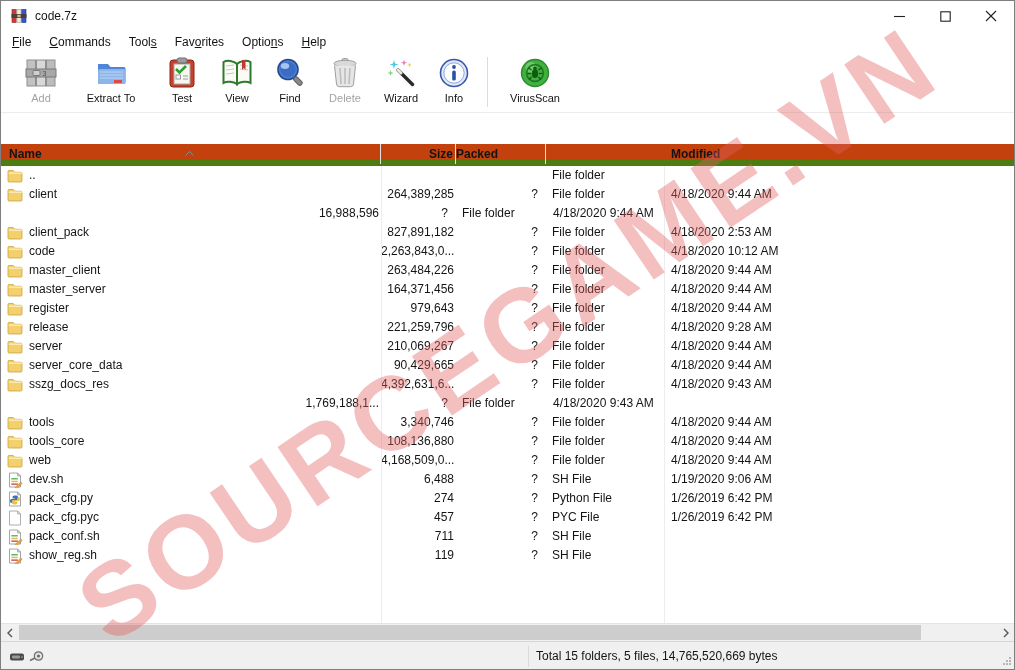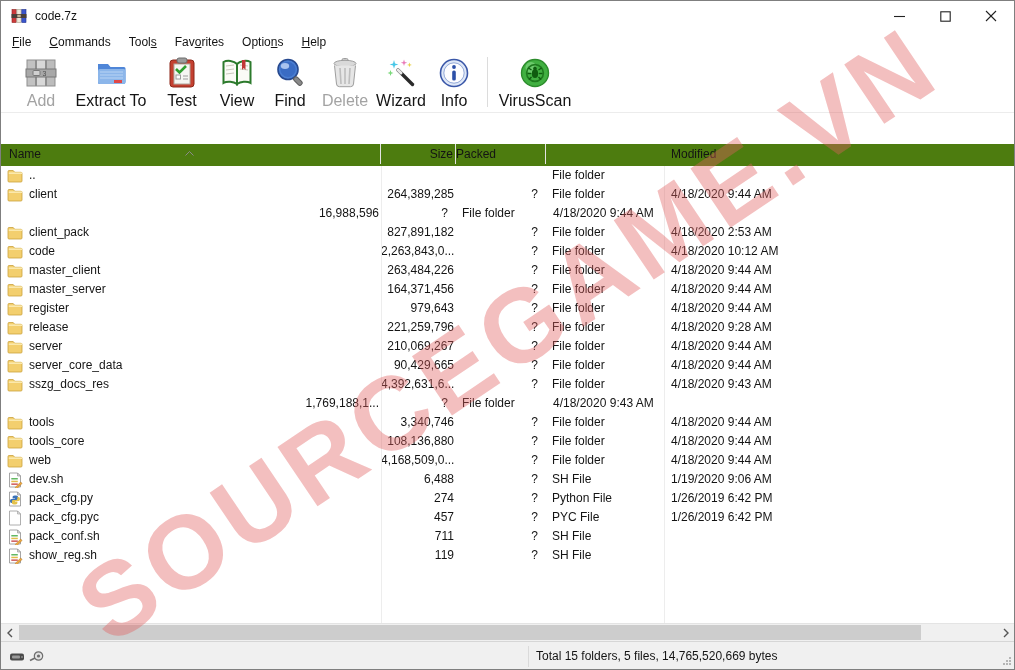"Add" .tlabel { font-size: 16px -> 11px }
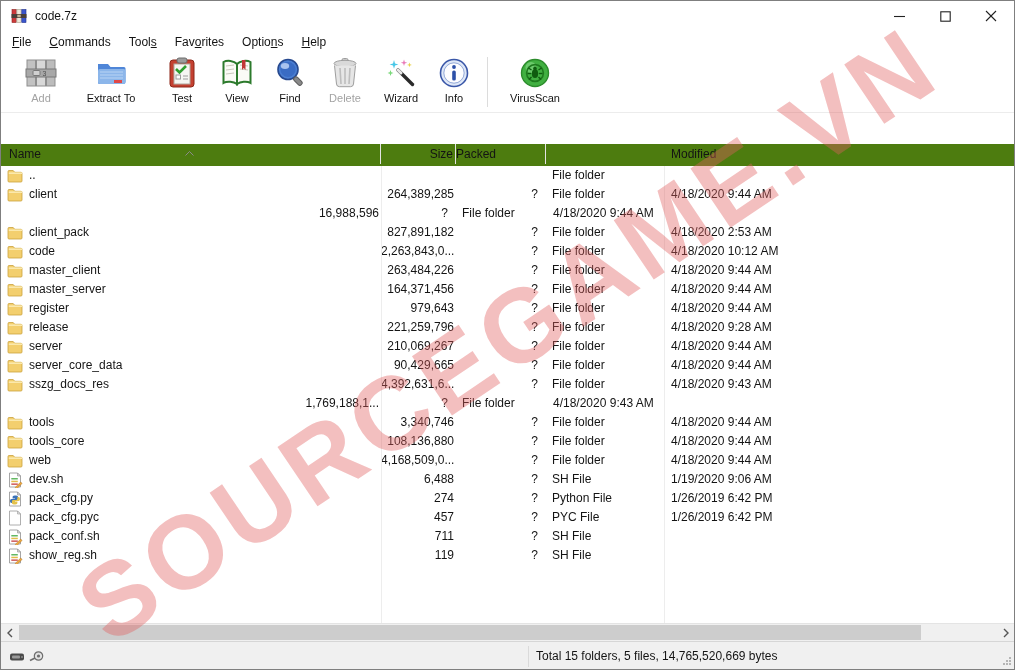"Name" .colheader { background: #4d7c0f -> #c2410c; font-weight: none -> bold }
